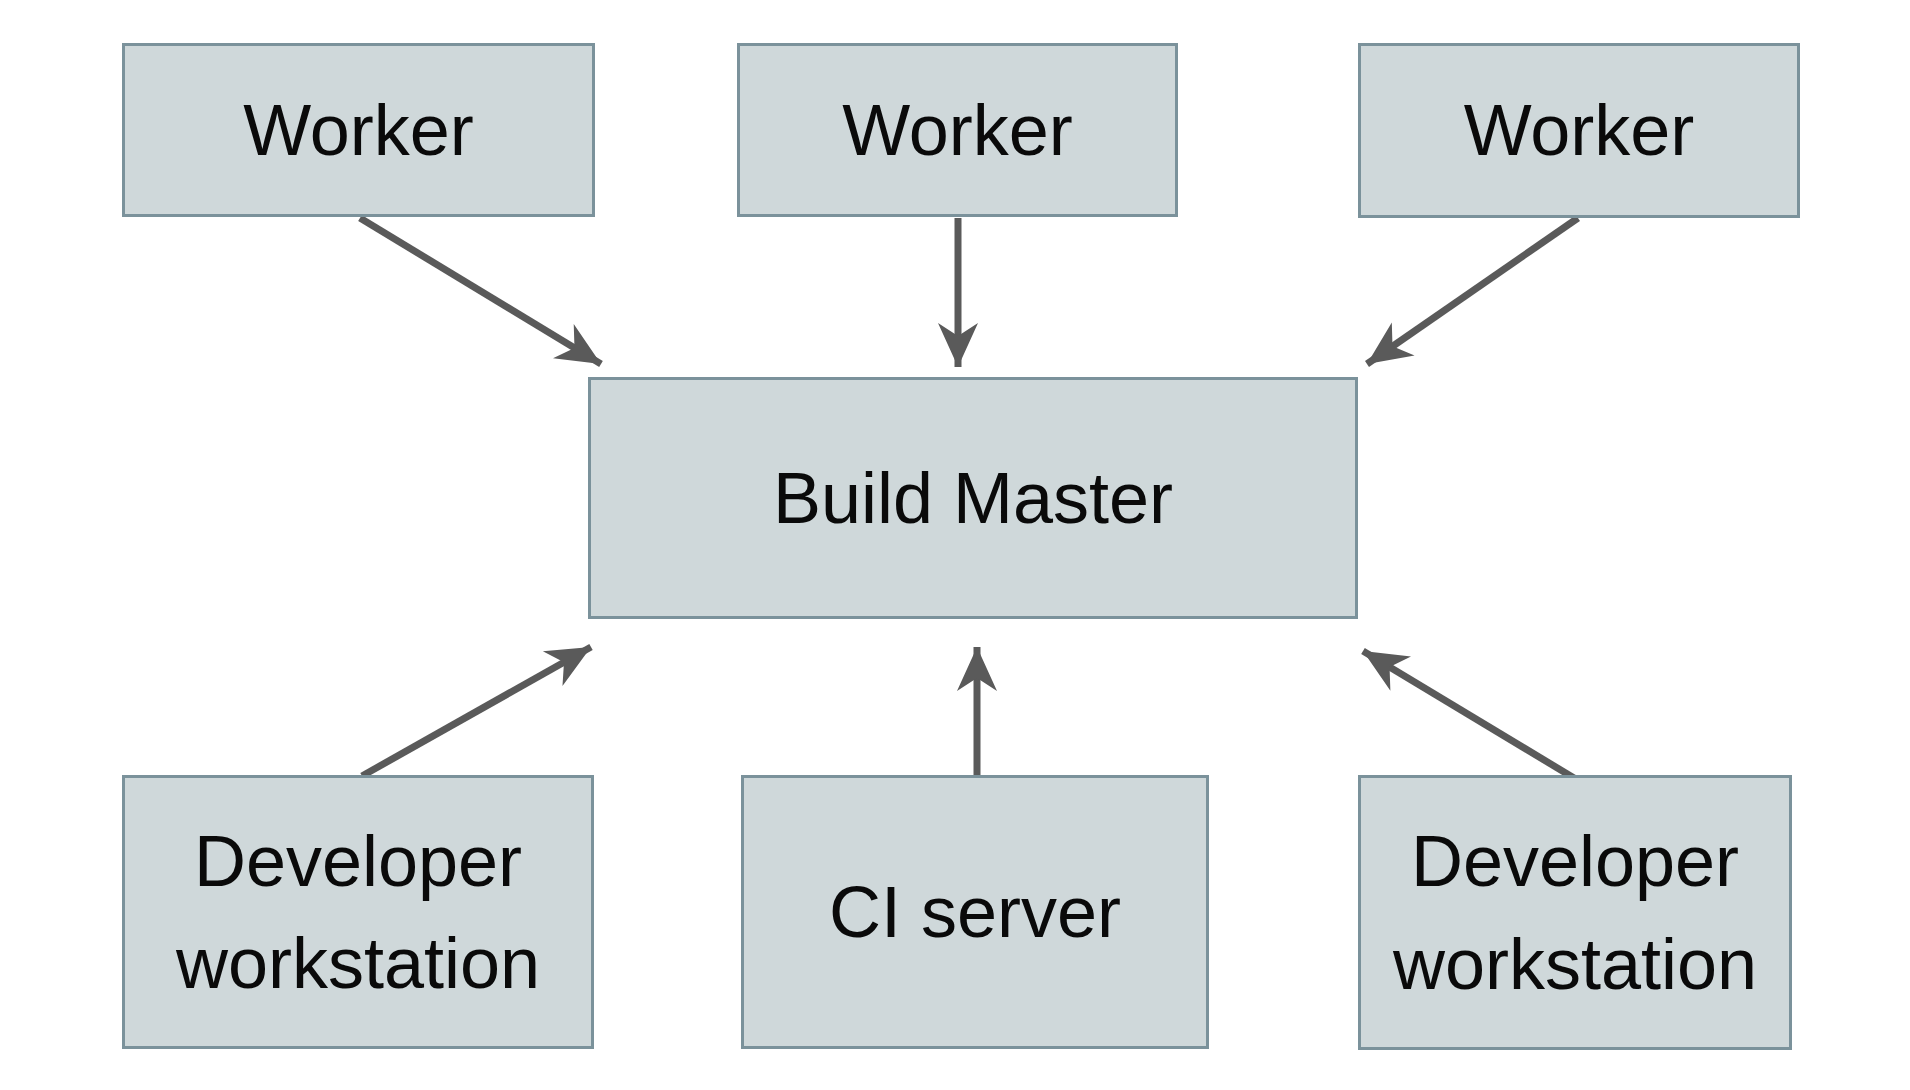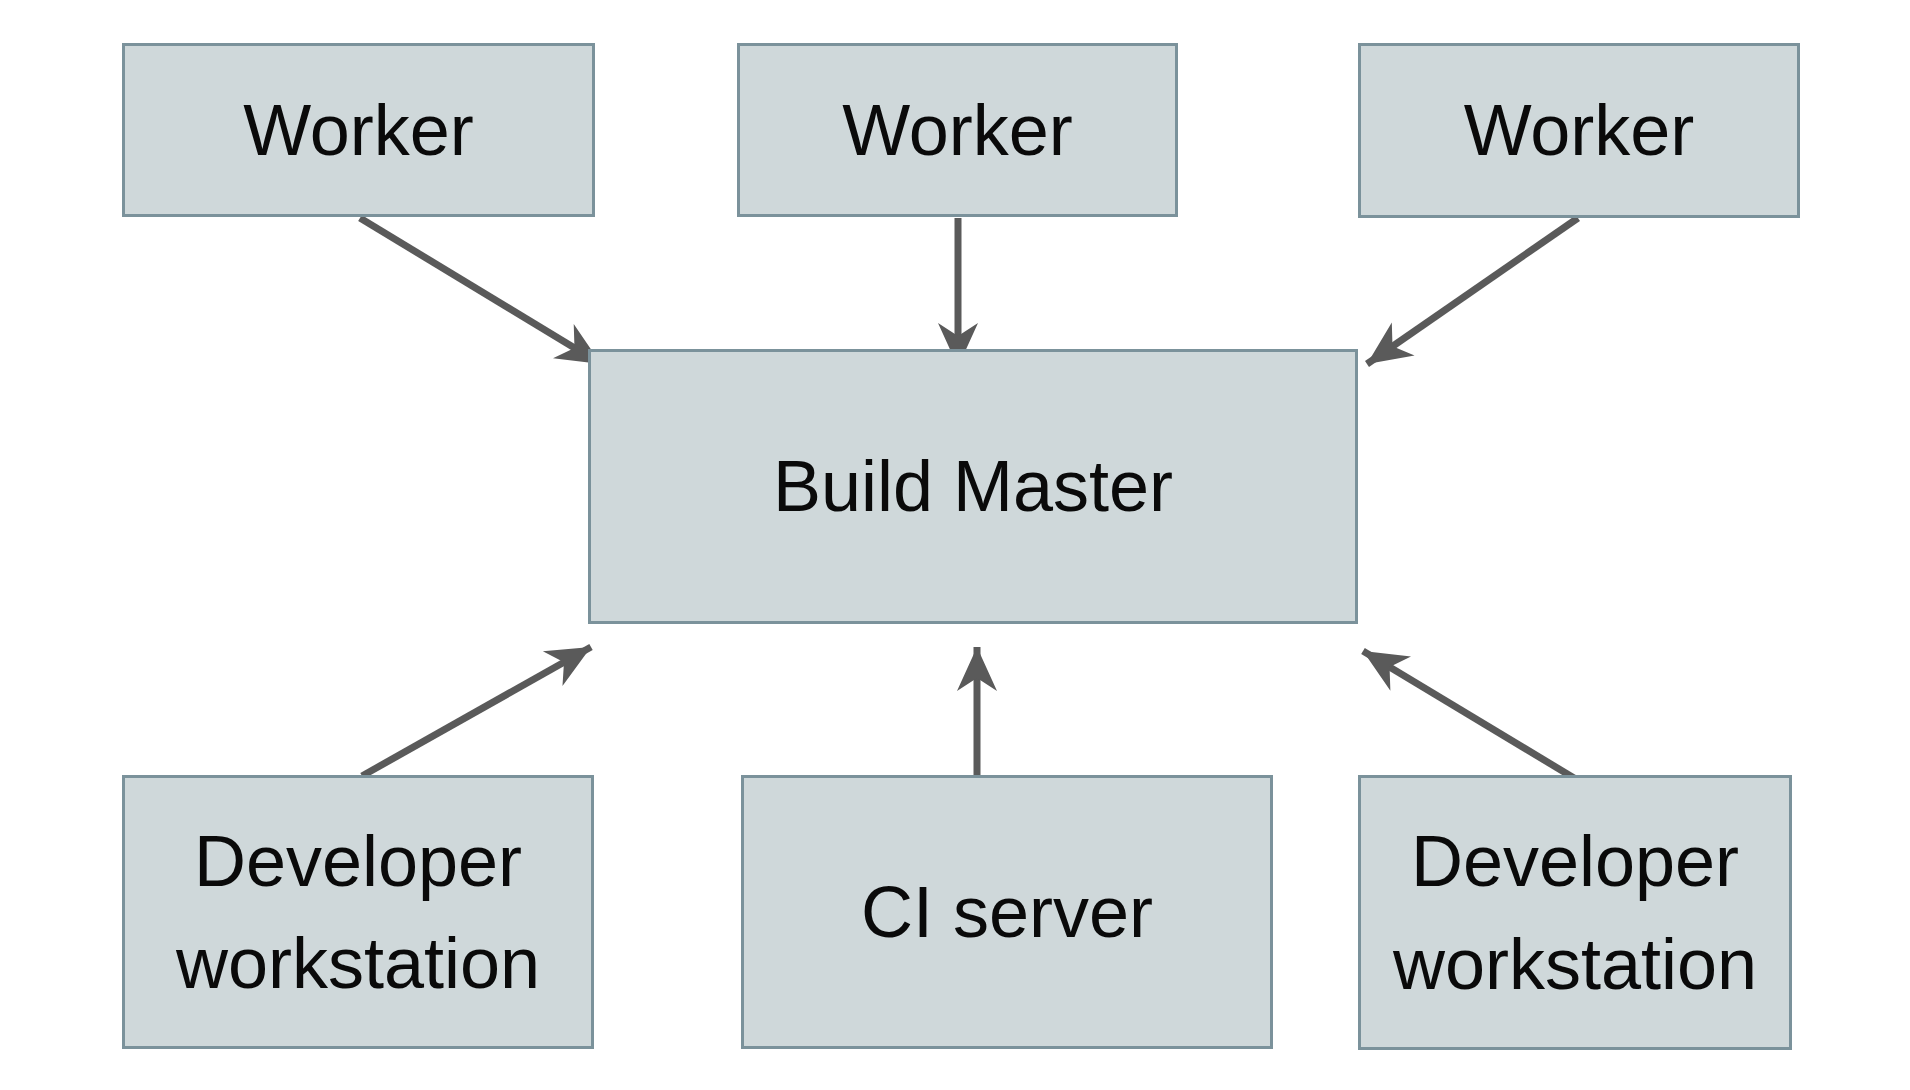"Build Master" div.node { height: 275px -> 242px; top: 349px -> 377px }
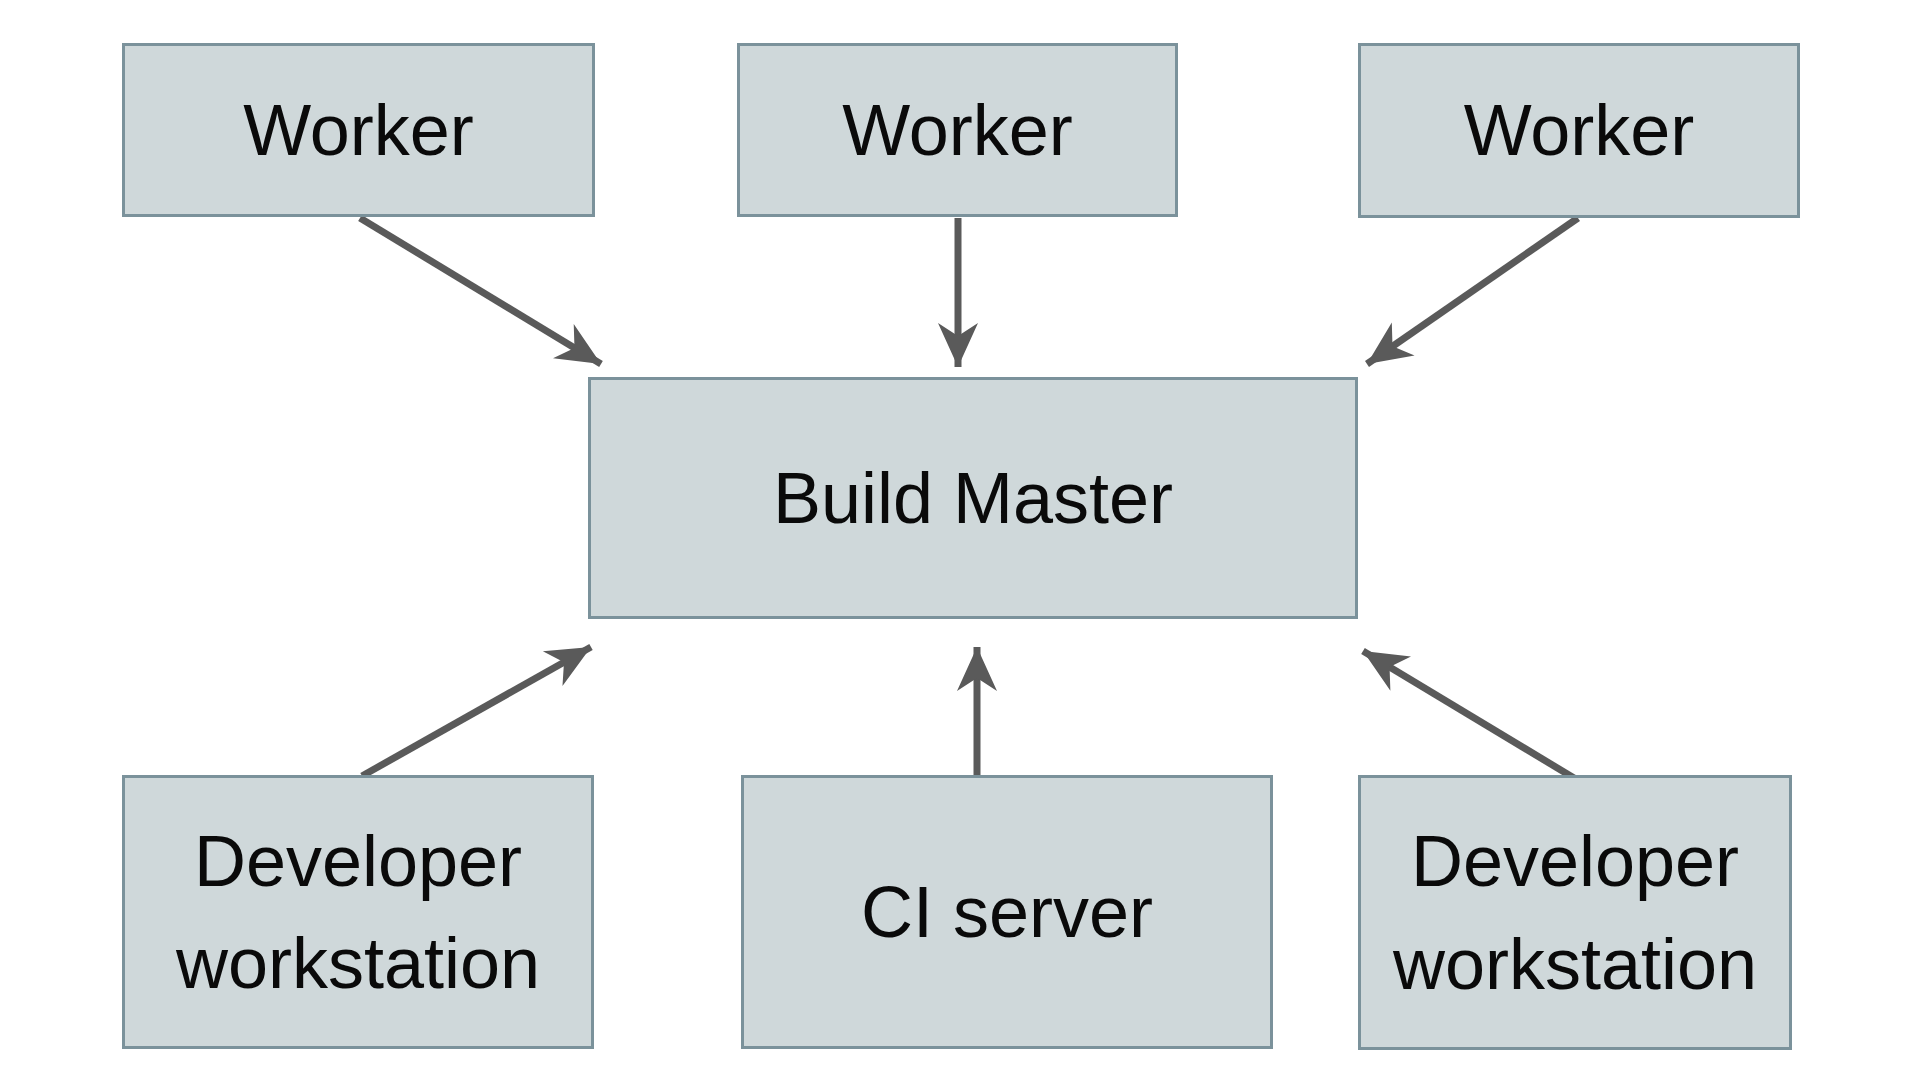"CI server" div.node { width: 532px -> 468px }
